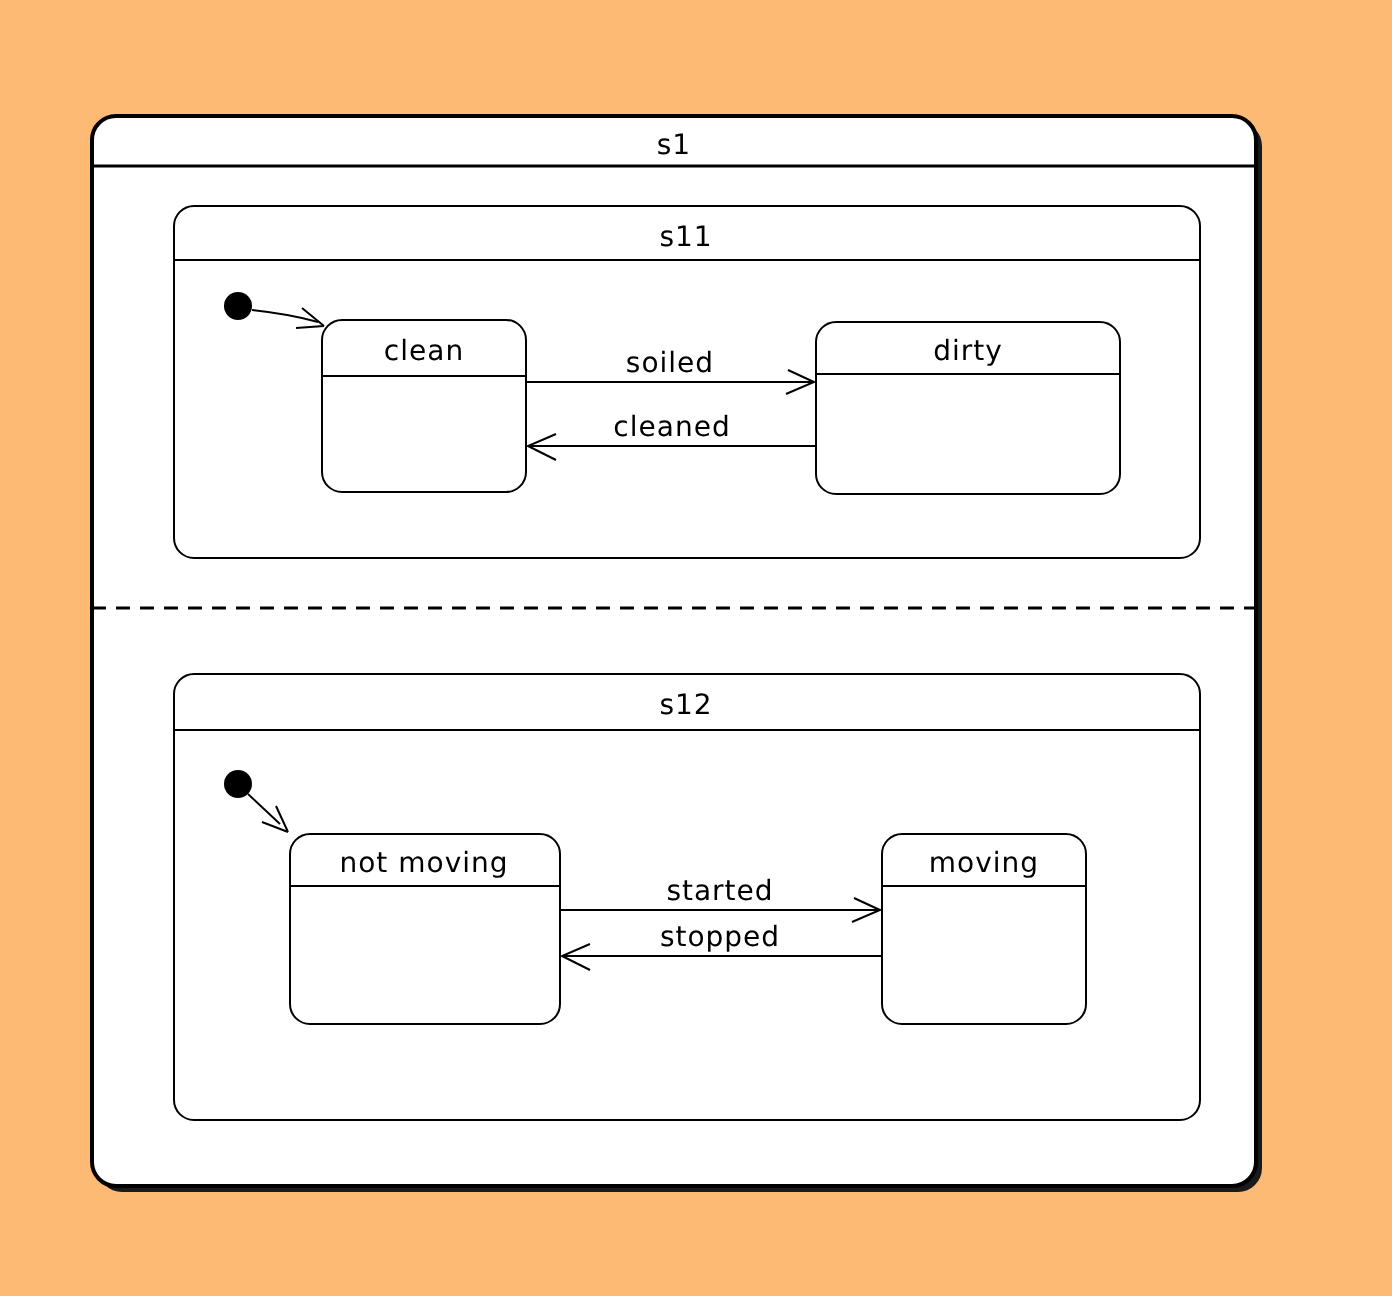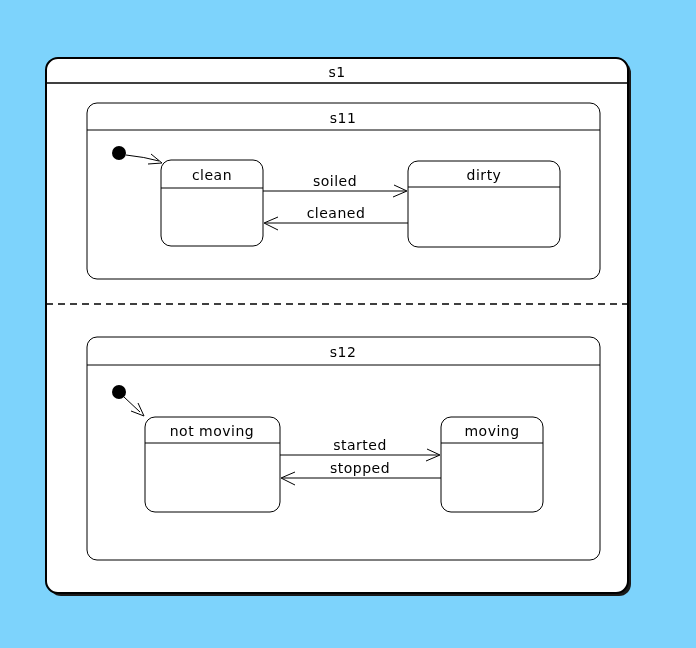"s1" .screen { background: #7dd3fc -> #fdba74 }
